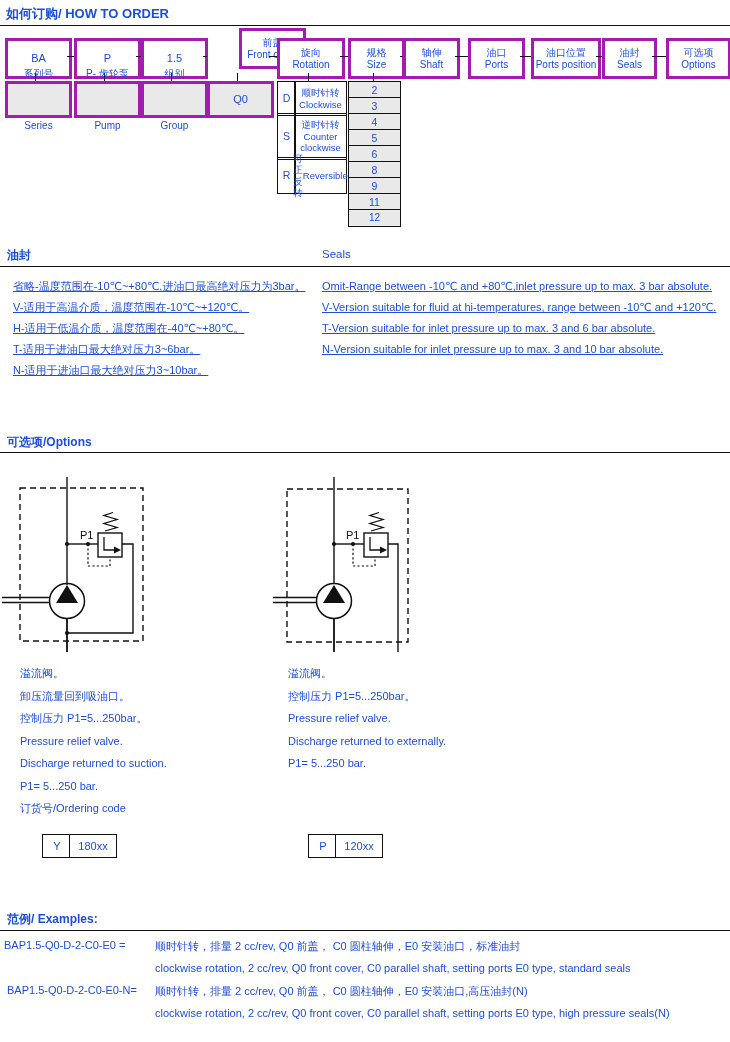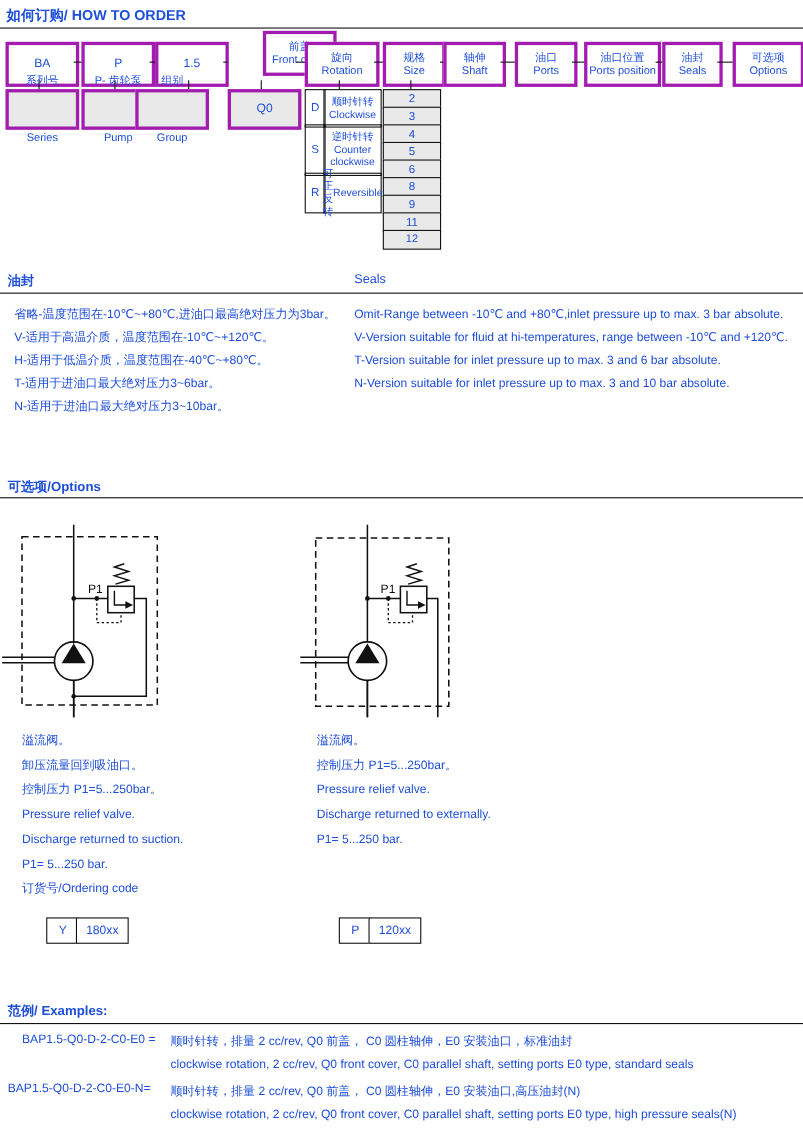"组别" div.box { left: 123px -> 141px }
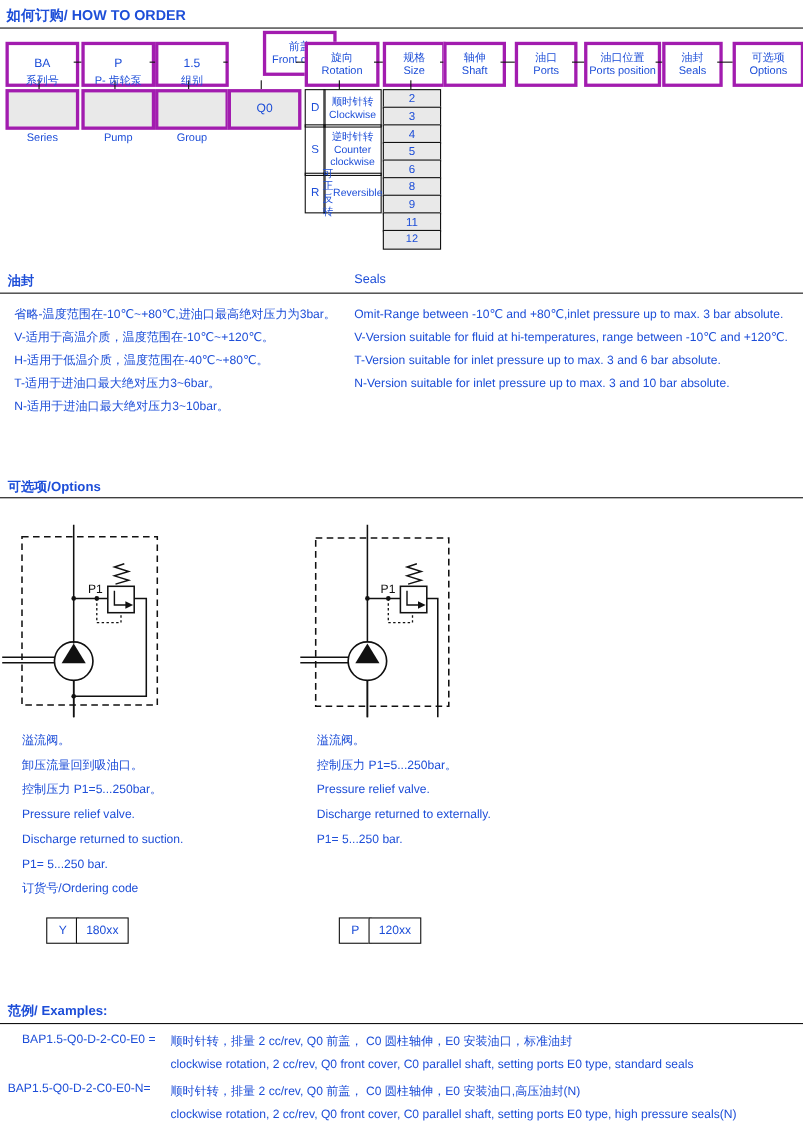"省略-温度范围在-10℃~+80℃,进油口最高绝对压力为3bar。" .scol { text-decoration: none -> underline }
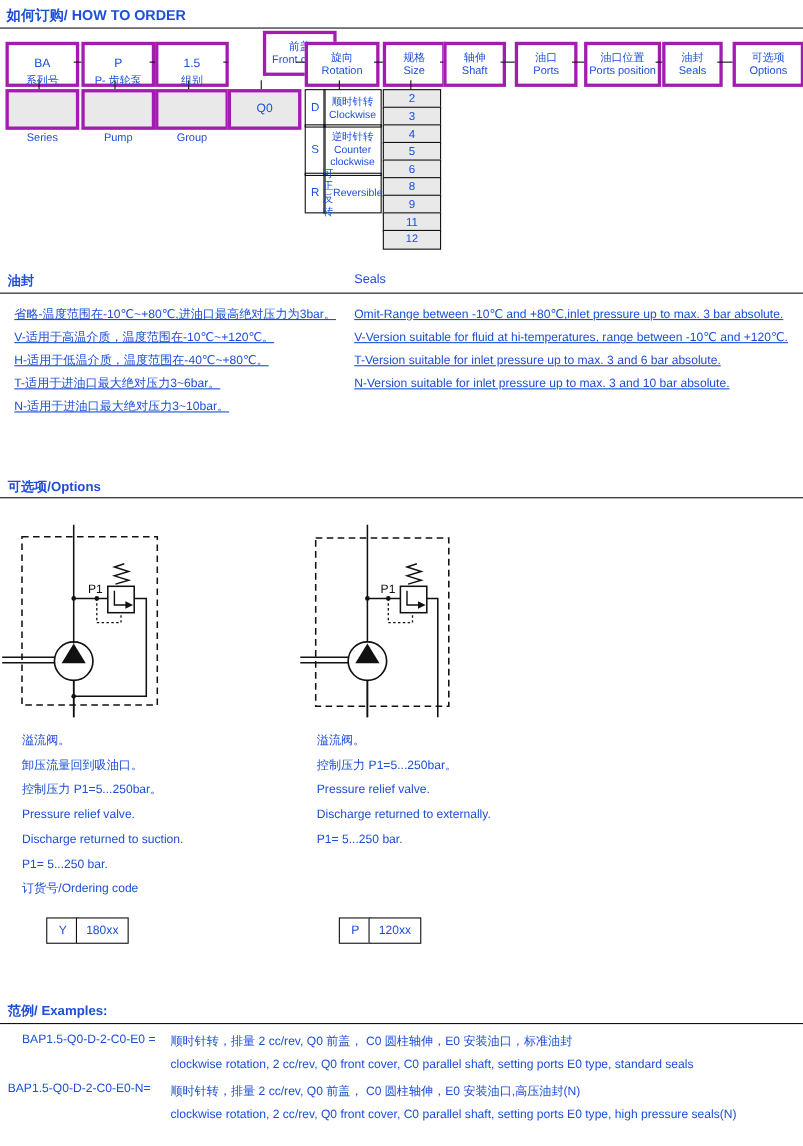"BAP1.5-Q0-D-2-C0-E0 =" div.exline { left: 20px -> 4px }
